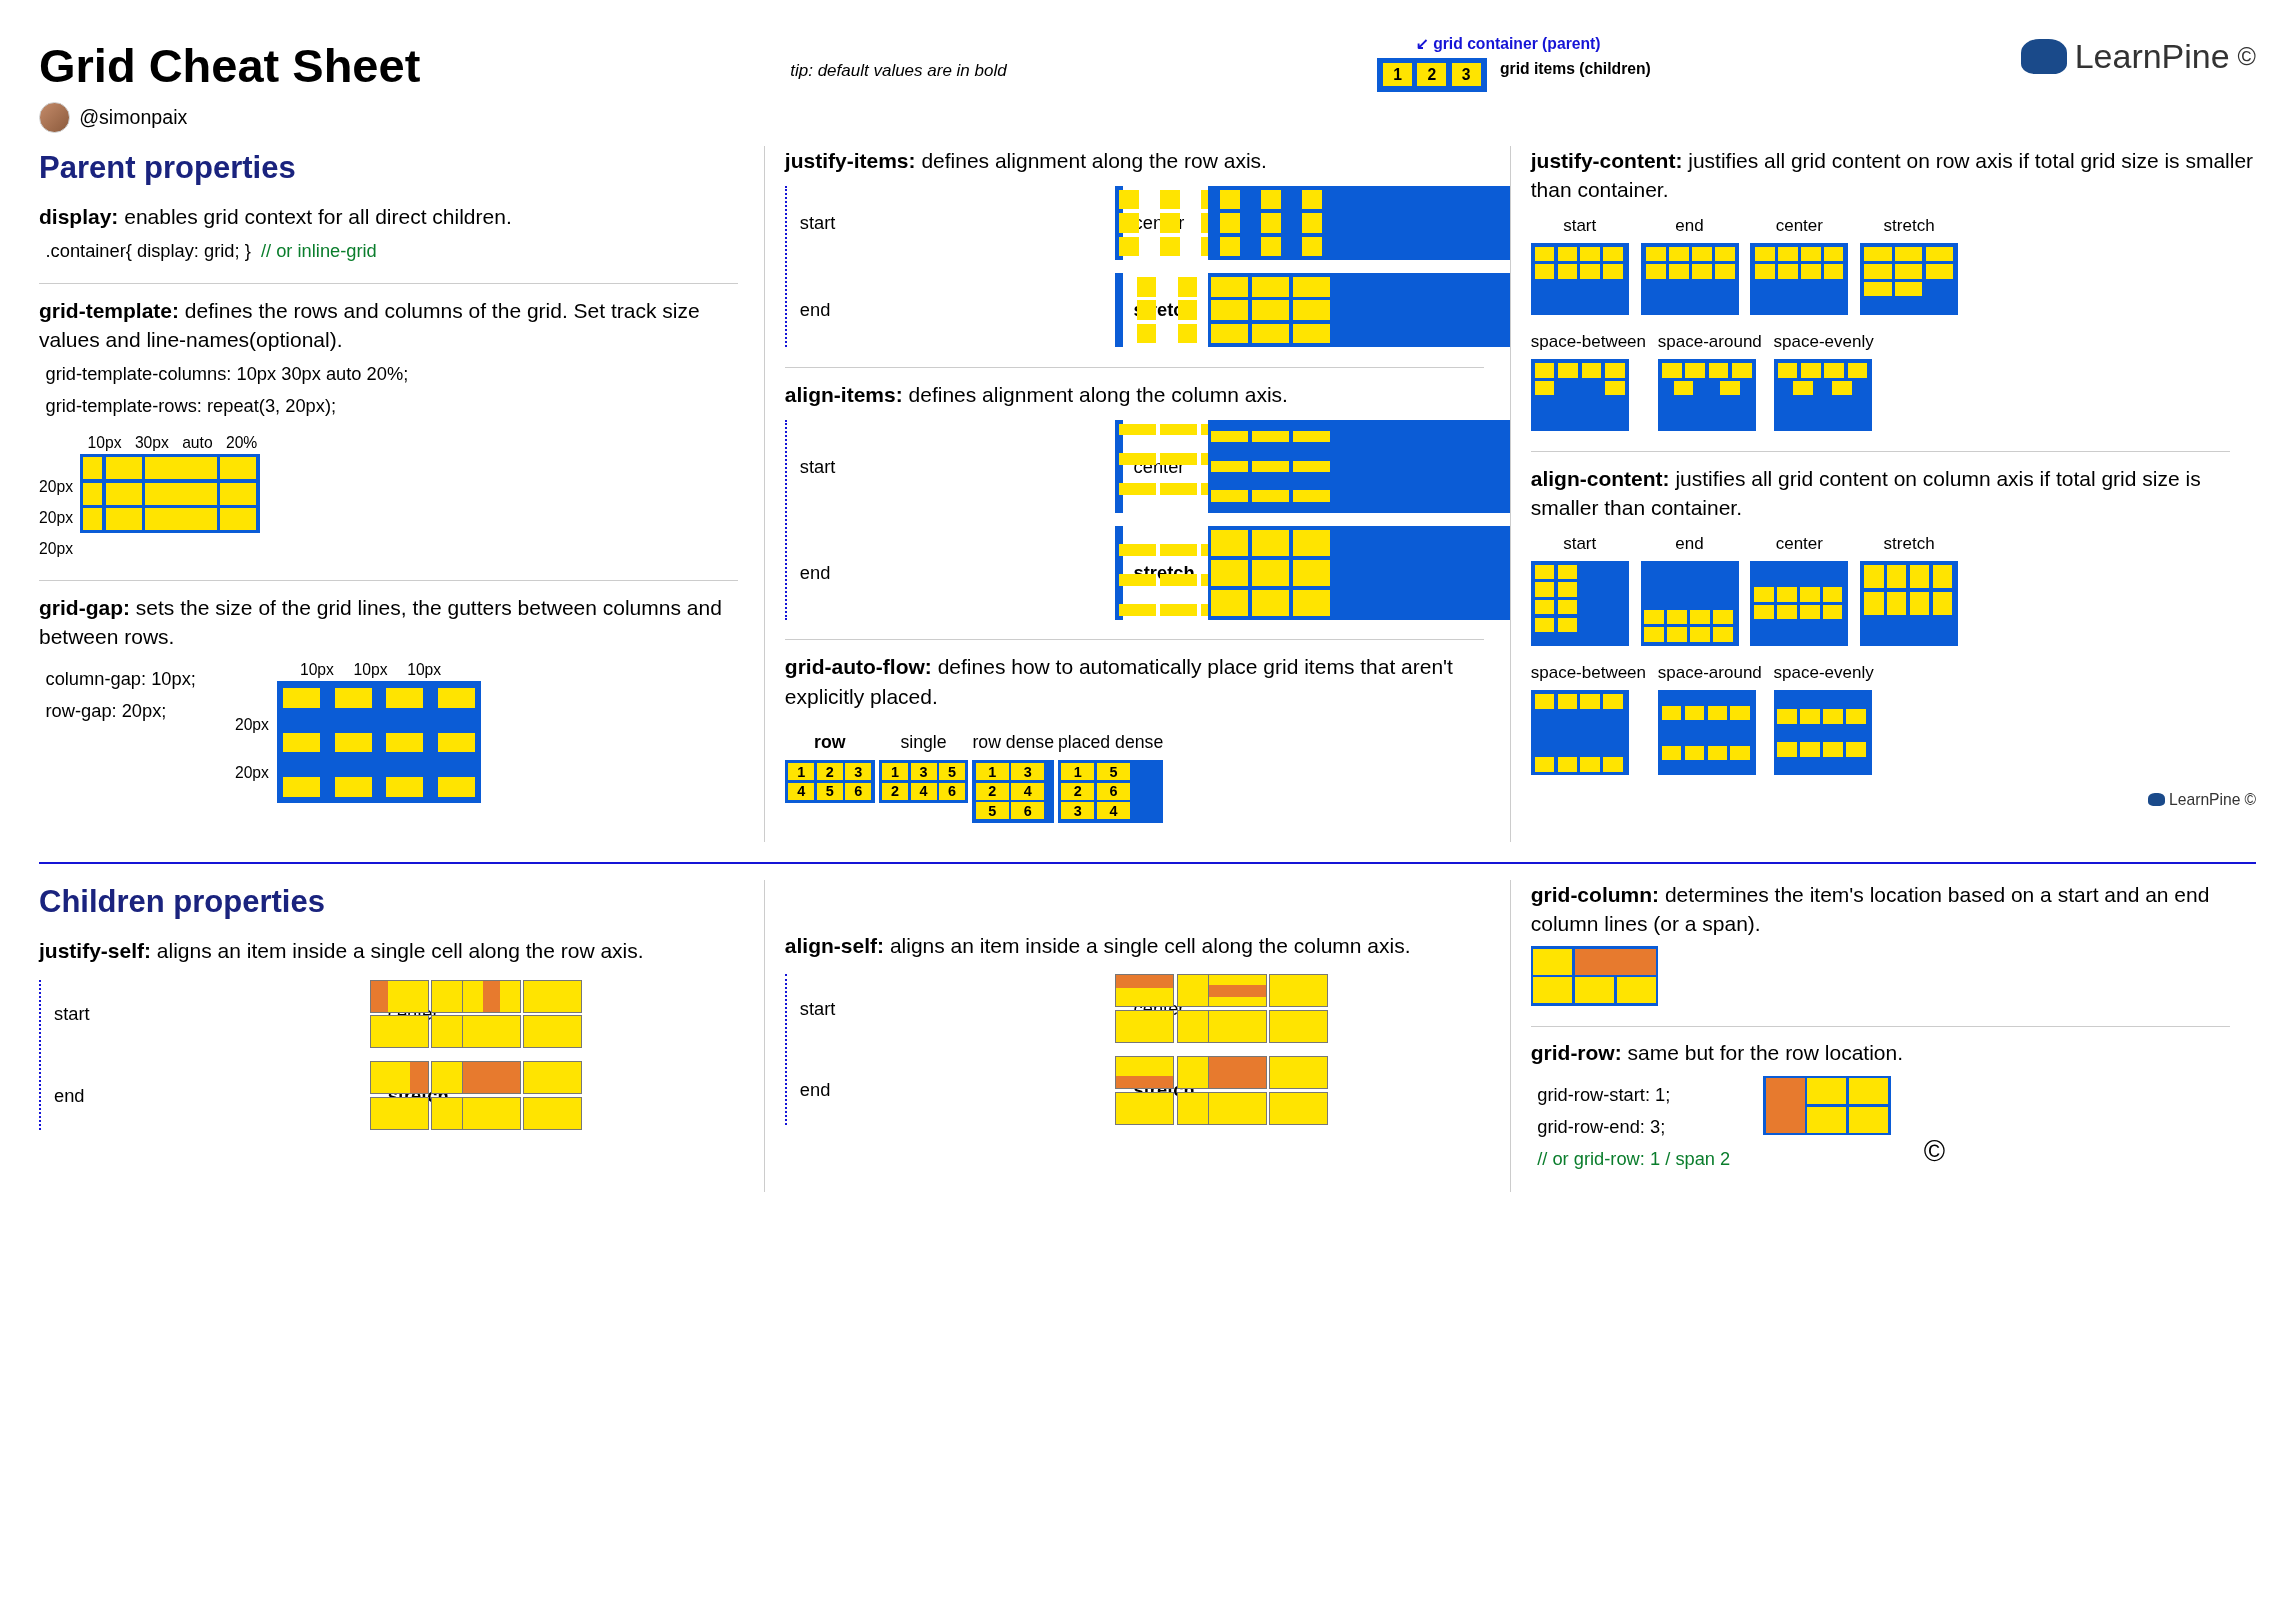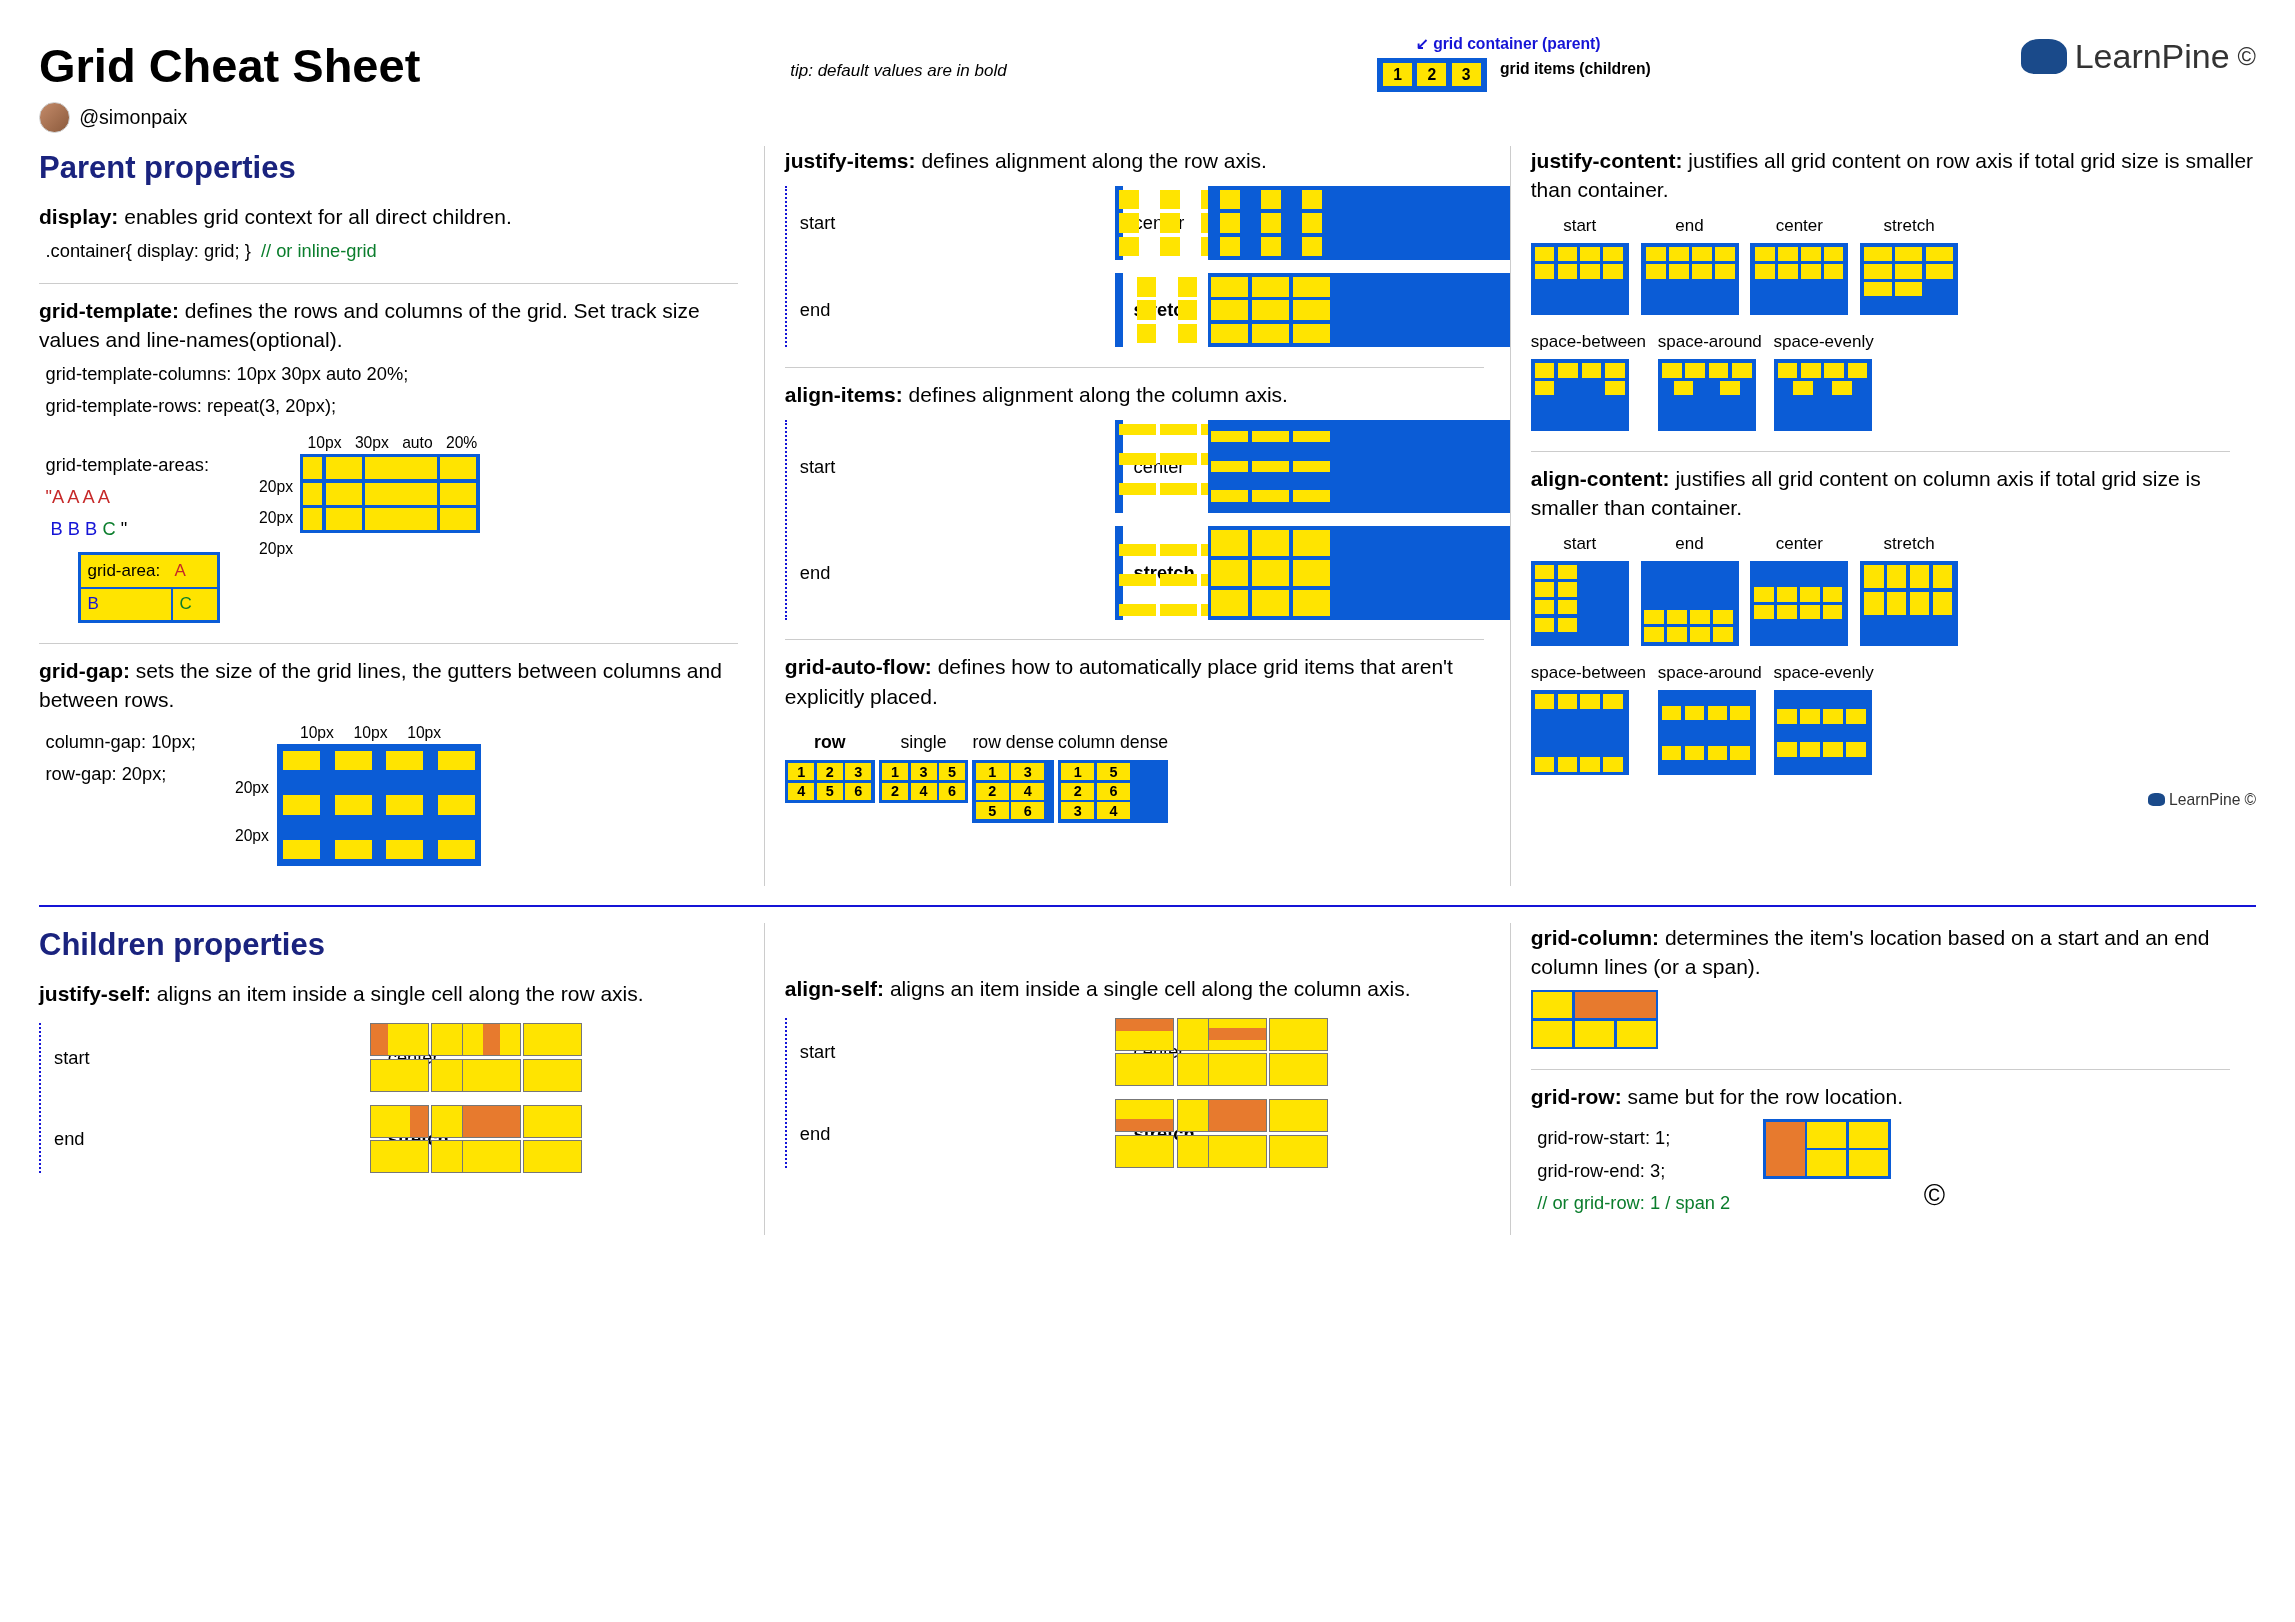"grid-template-areas:" div { html: <div> <div>grid-template-areas:</div> <div><span>"A A A A</span></div> <div><span>&nbsp;B B B</span> <span>C</span> "</div> <div> <div> <div><span>grid-area:</span>&nbsp;&nbsp;&nbsp;<span>A</span></div> <div>B</div> <div>C</div> </div> </div> </div> -> none }
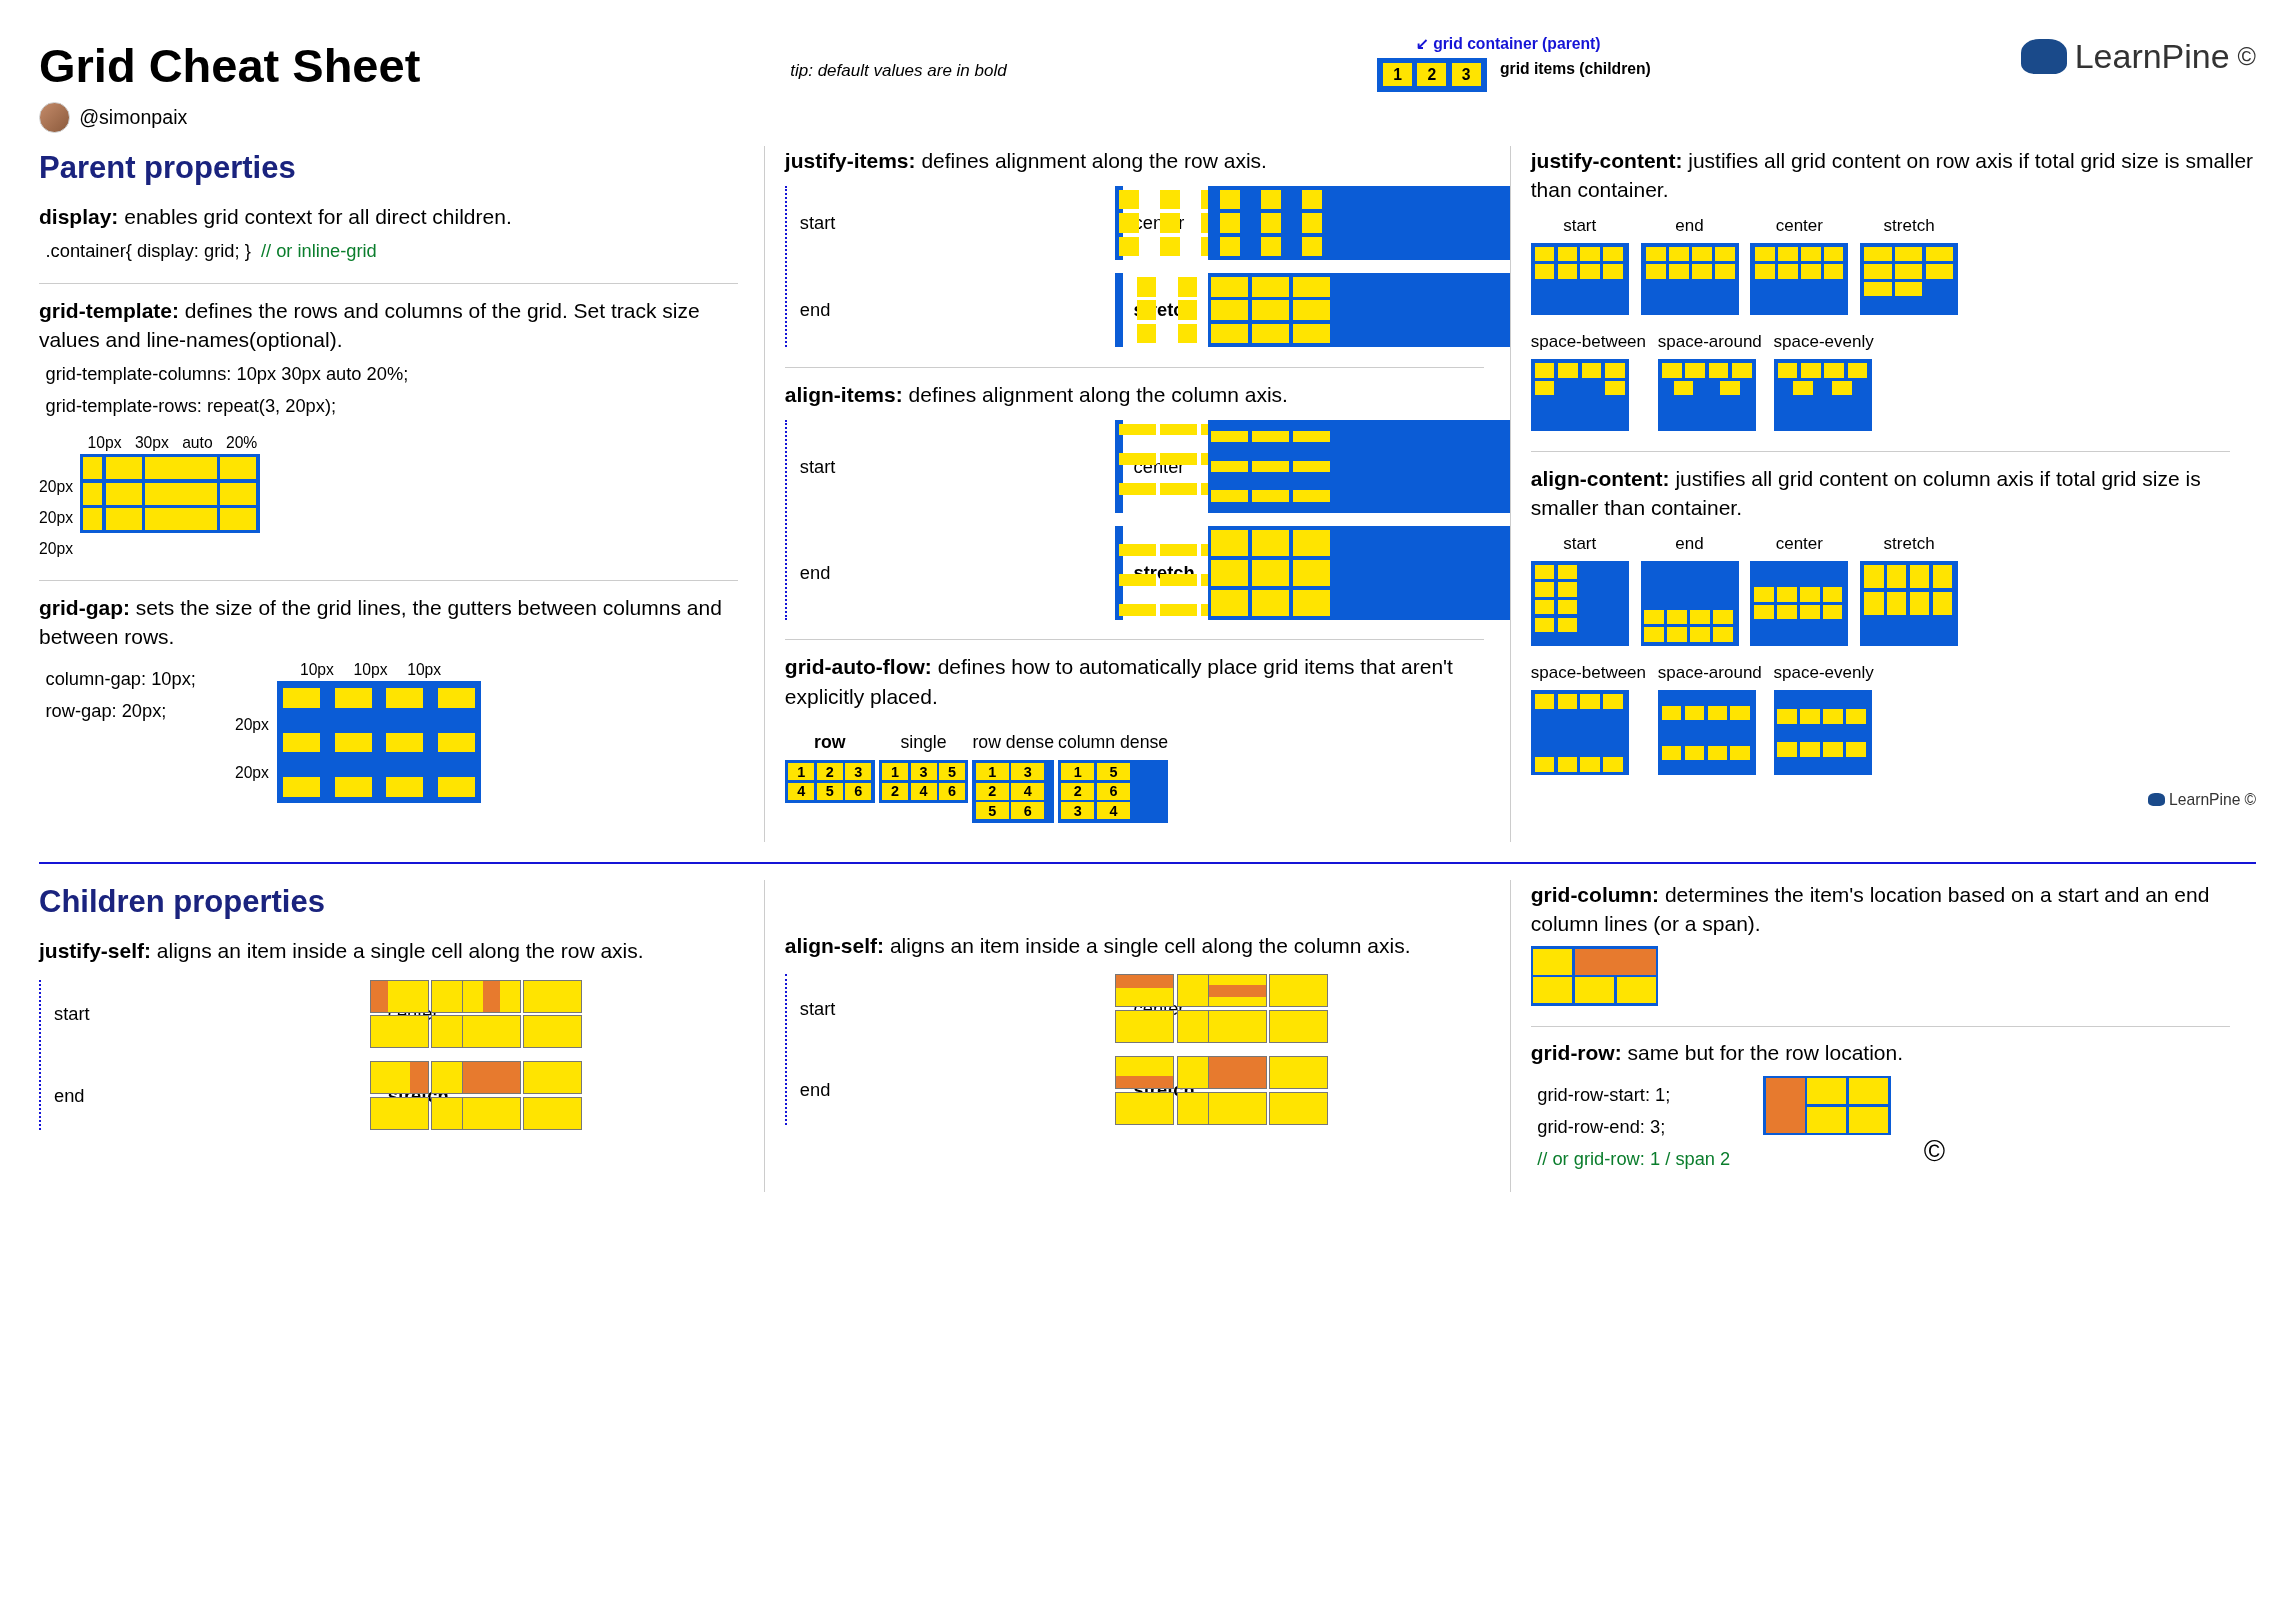"column dense" span { text: column -> placed }
